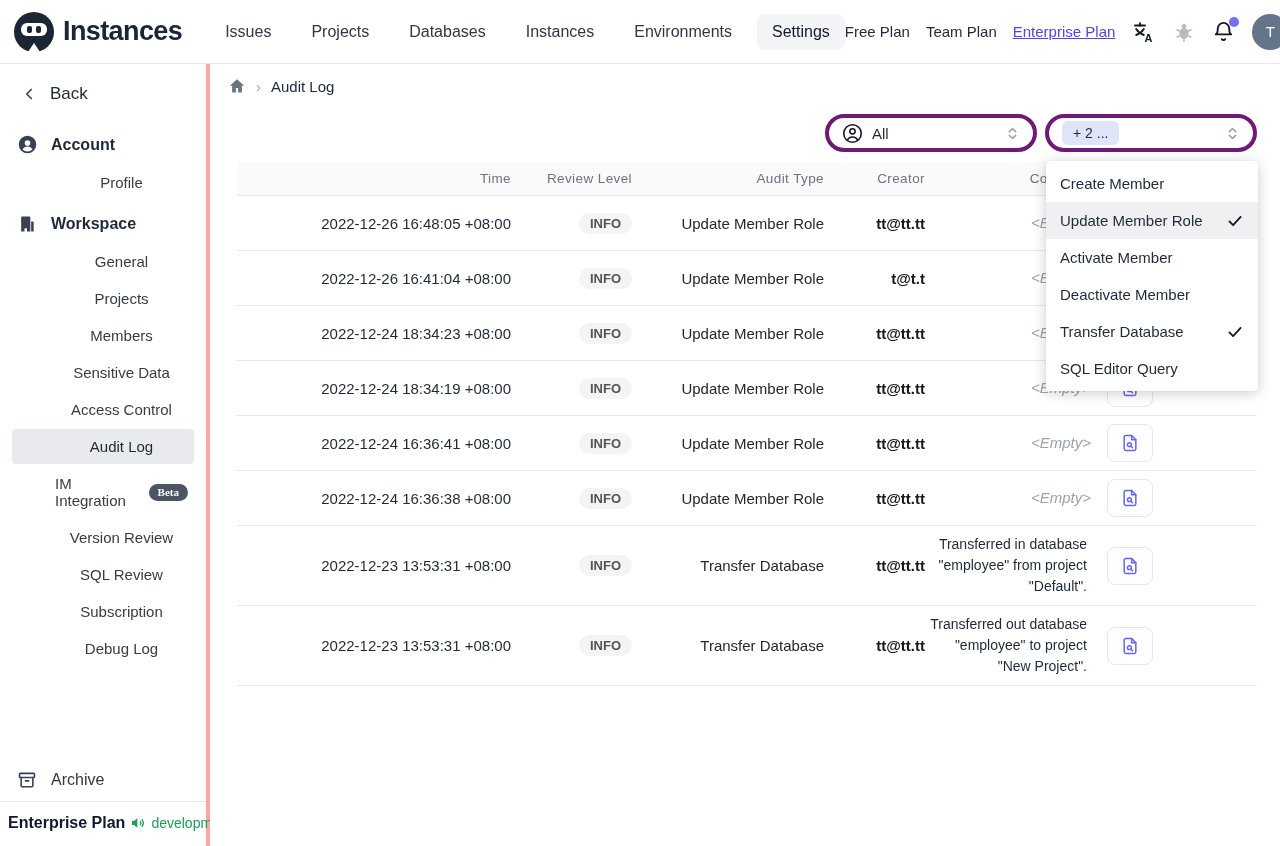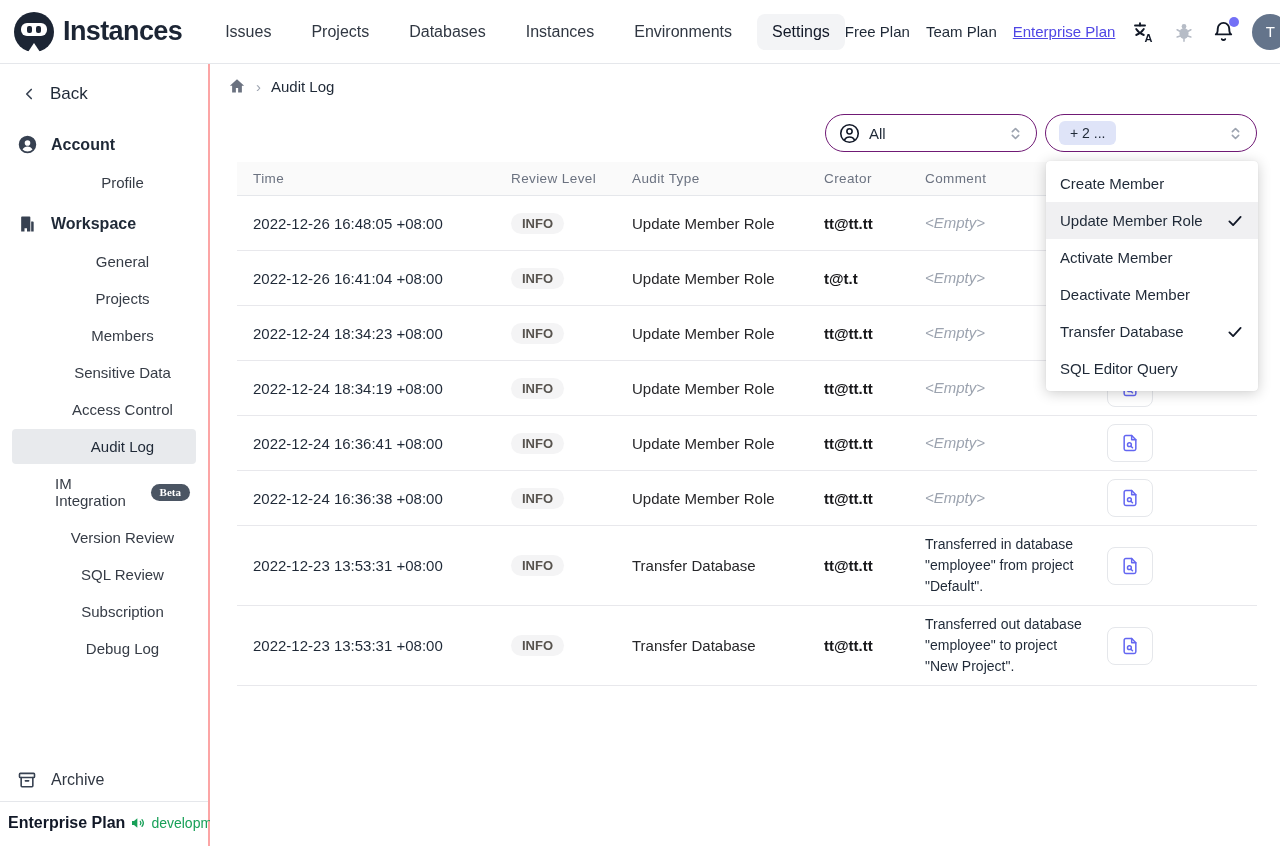"Back" .sidebar { border-right: 2px solid #fca5a5 -> 4px solid #fca5a5 }
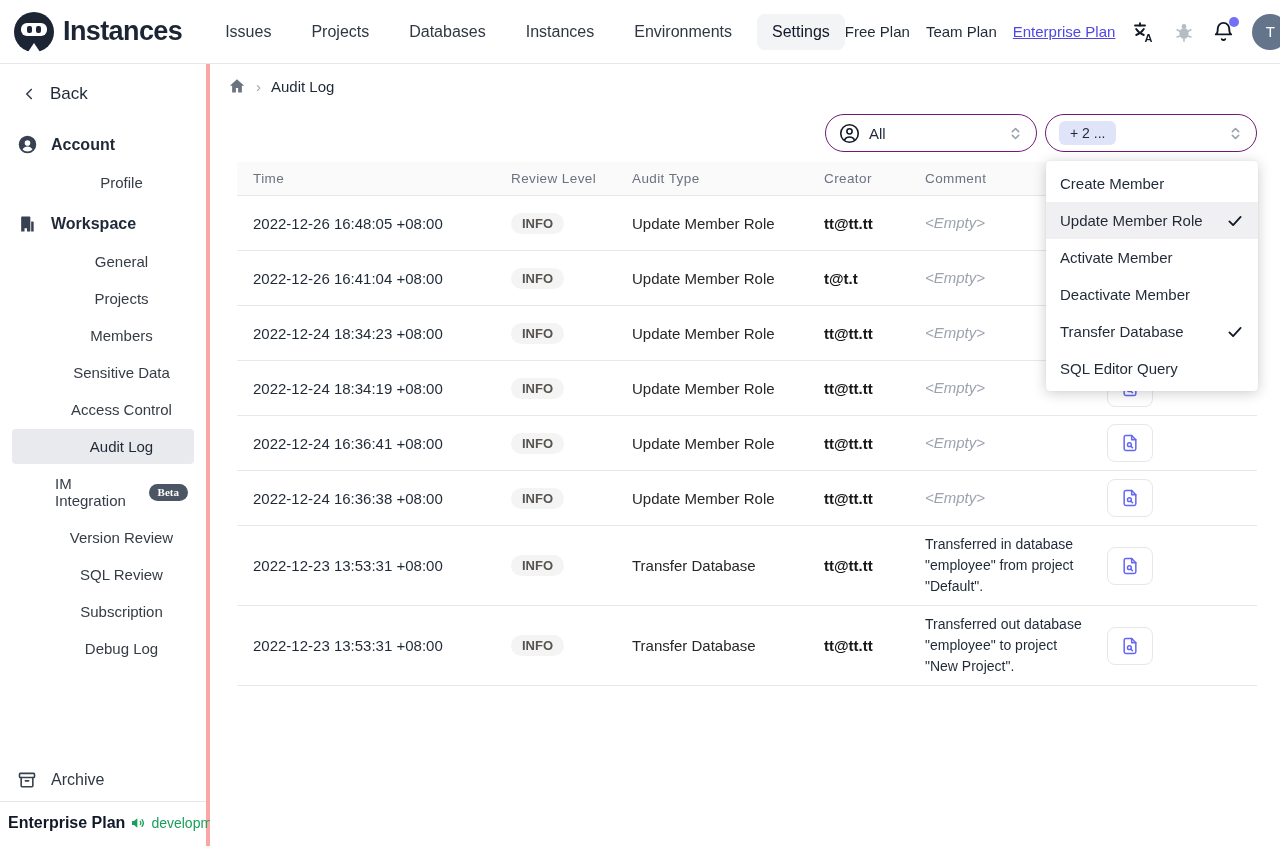"All" .select { border: 1px solid #701a75 -> 4px solid #701a75 }
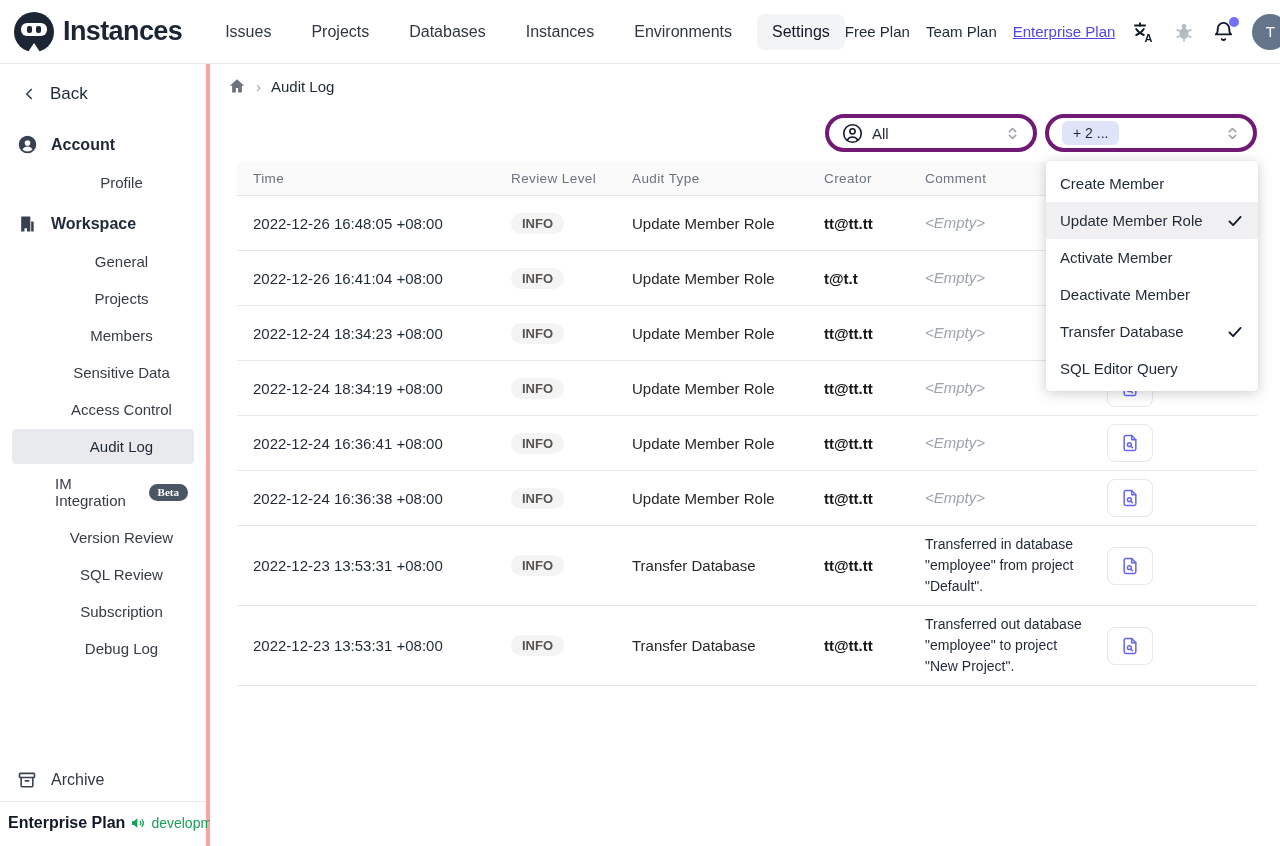"Time" .table { text-align: none -> right }
